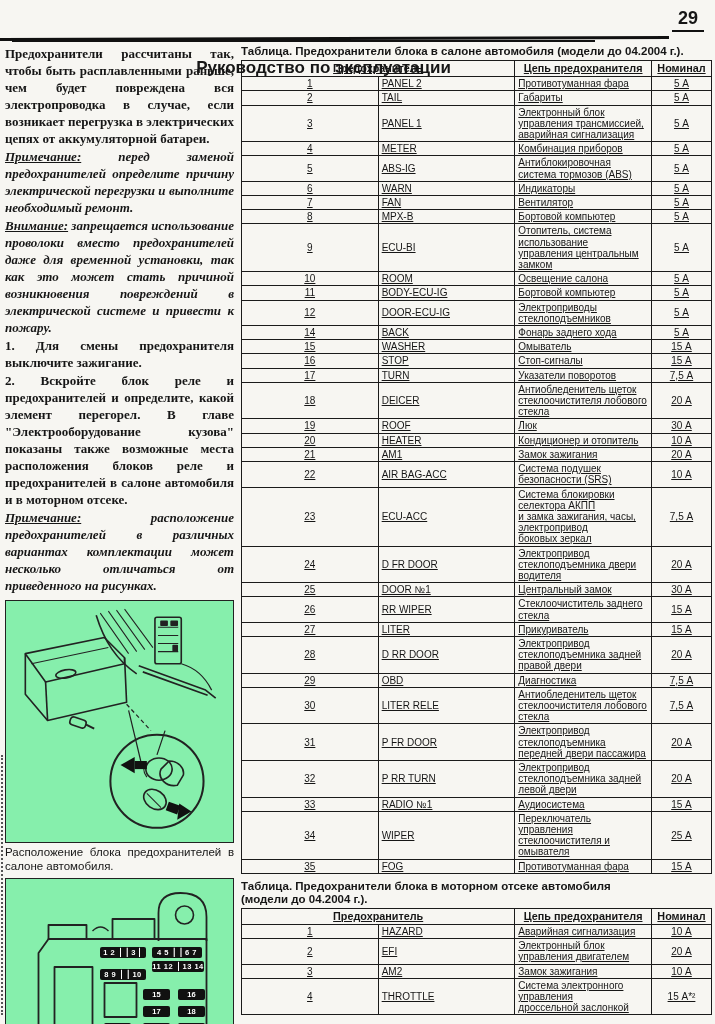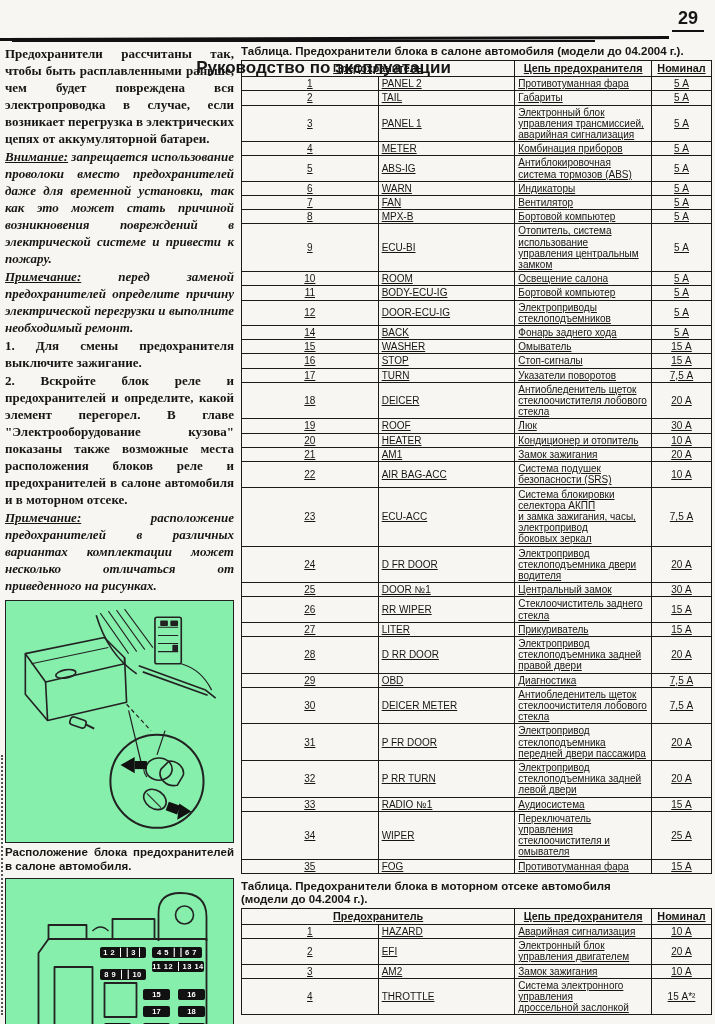"Внимание: запрещается использование" div.para { order: before "Примечание: перед заменой" -> after "Примечание: перед заменой" }
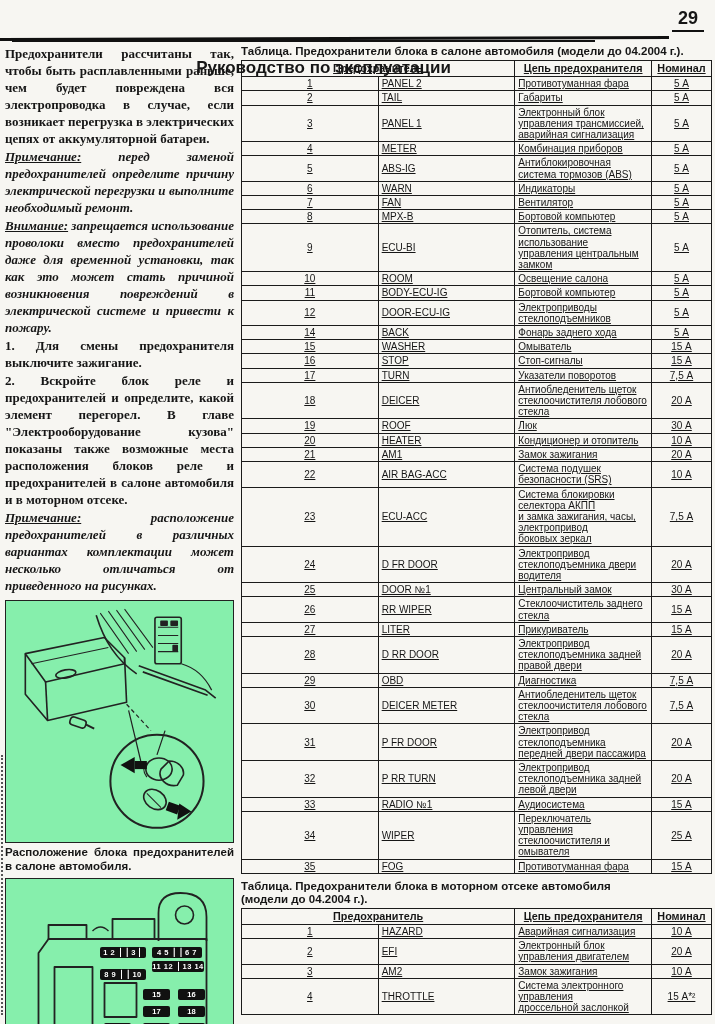"DEICER METER" td.name { text: DEICER METER -> LITER RELE }
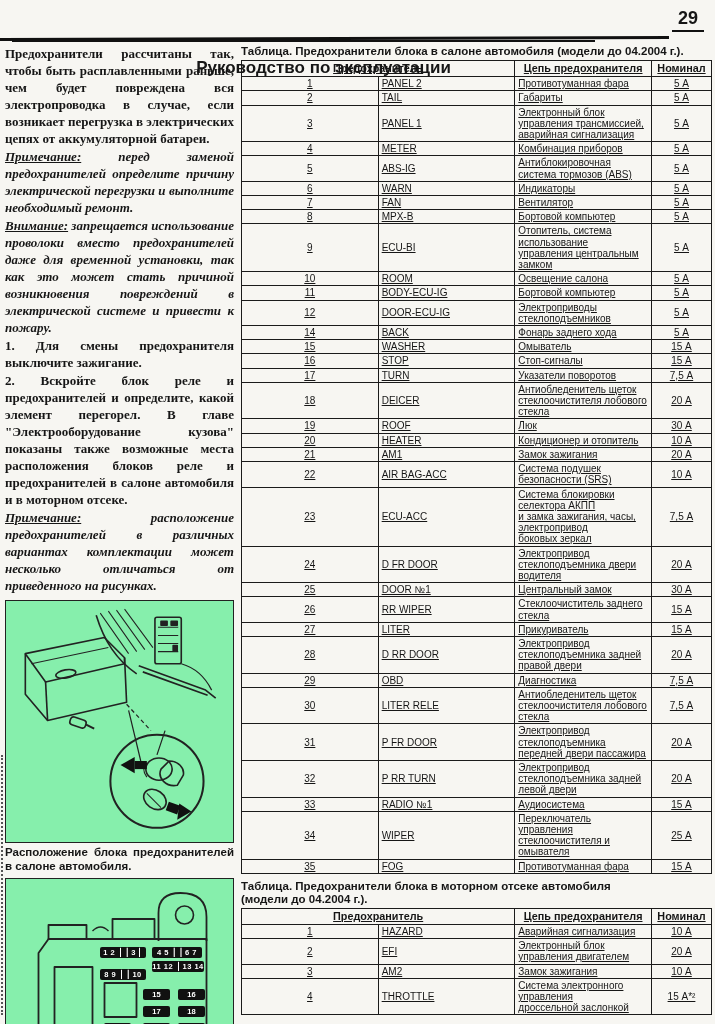"Расположение блока предохранителей в" .figure-caption { font-weight: bold -> normal }
